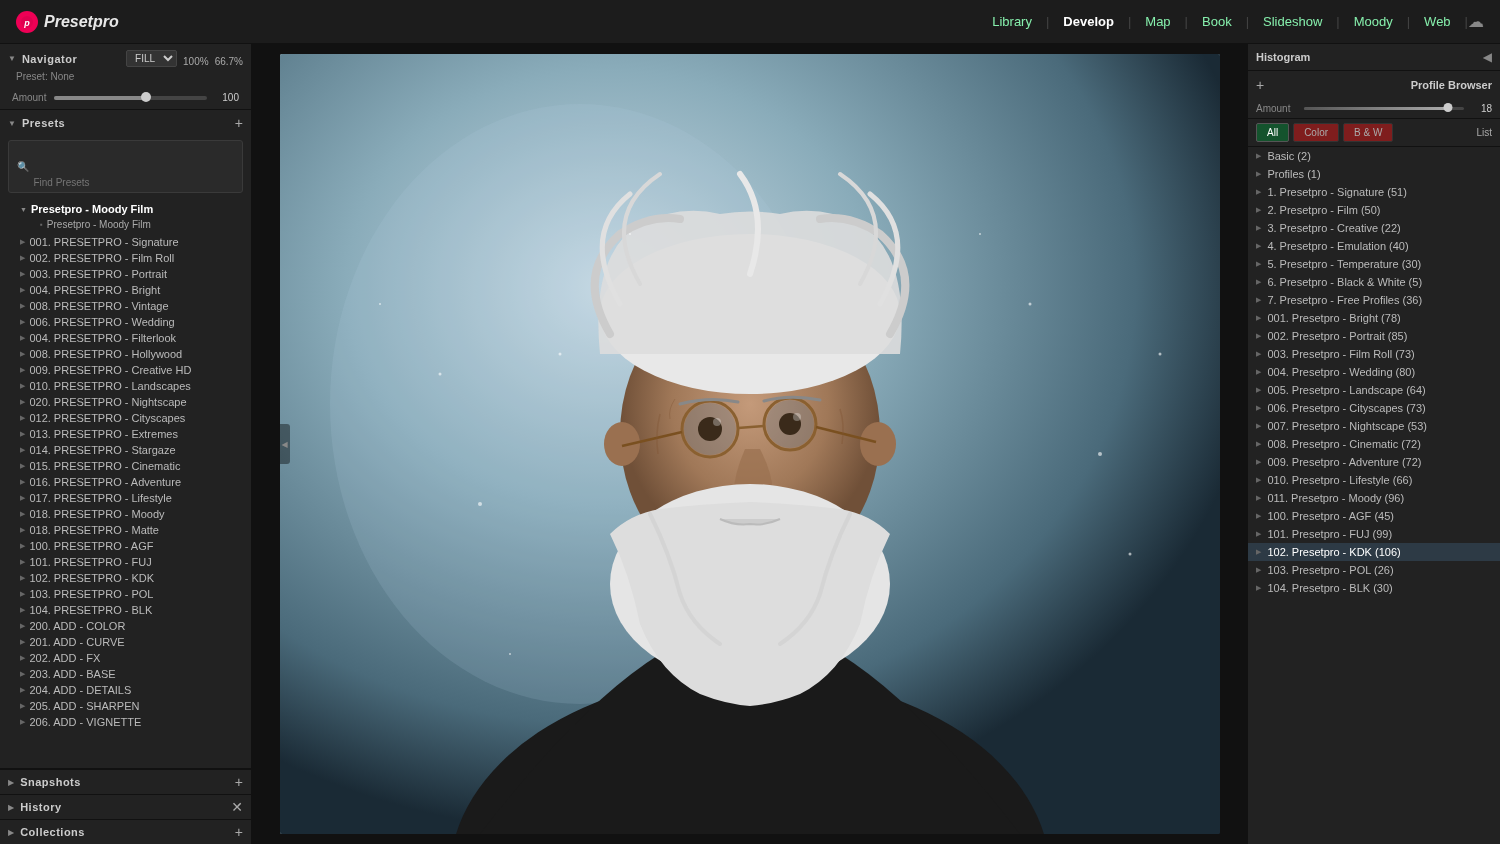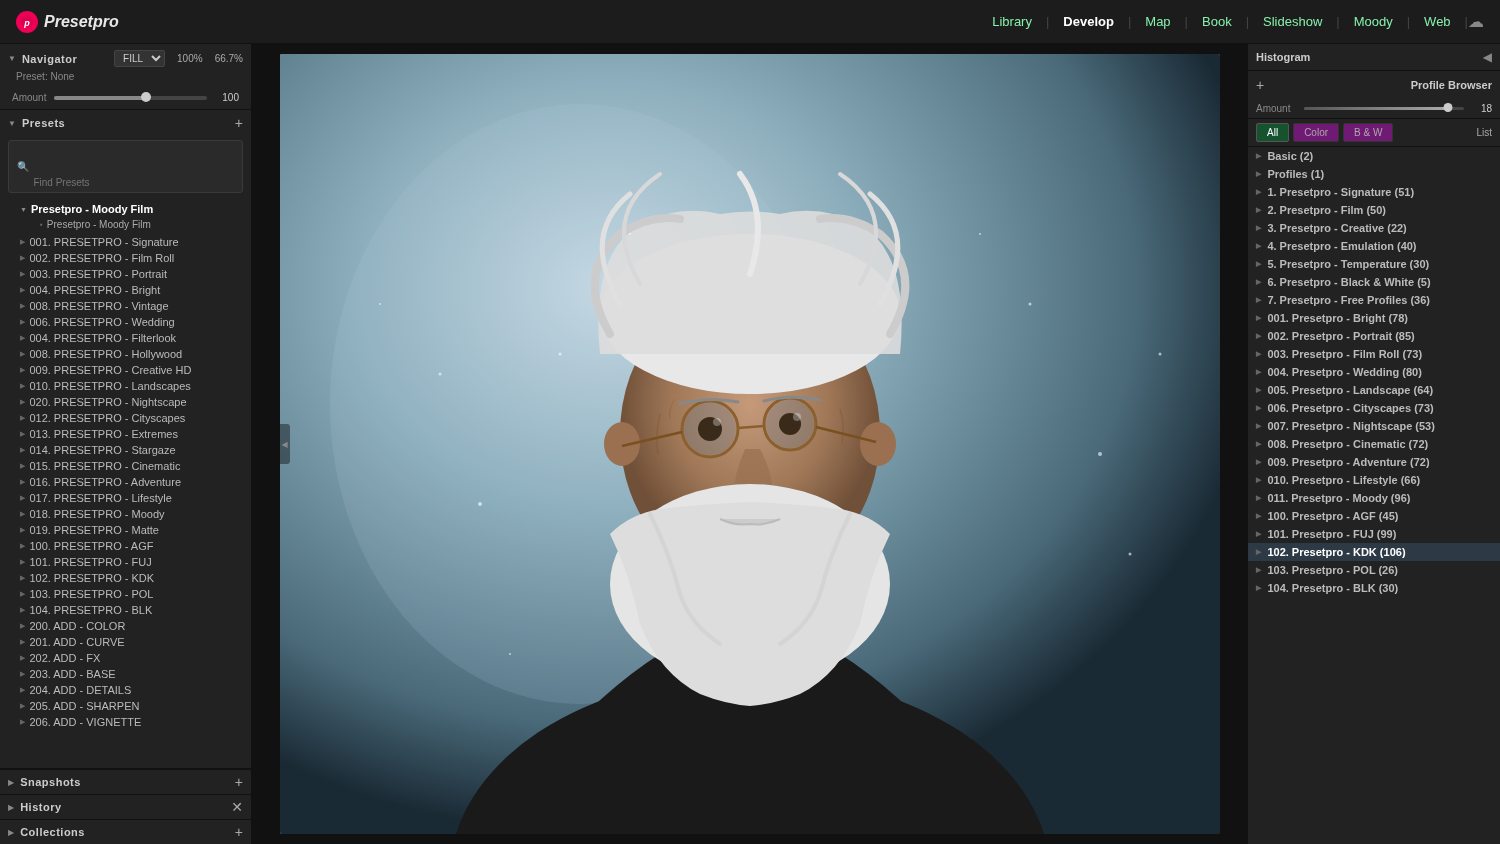"FILL" .nav-controls { align-items: center -> flex-end; gap: 12px -> 6px }
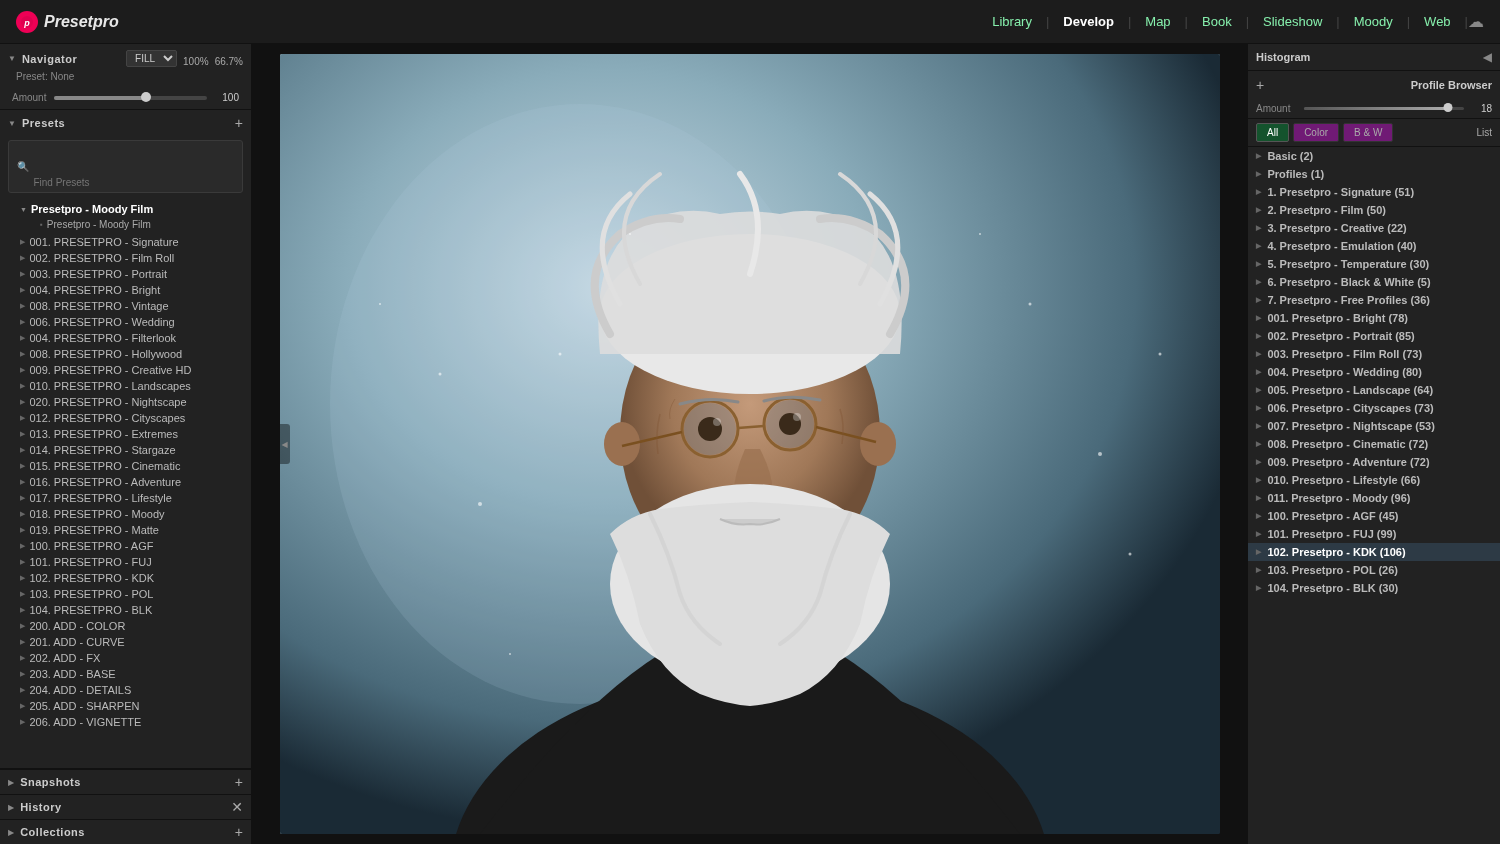"Color" .filter-tab { background: #701a75 -> #7f1d1d }
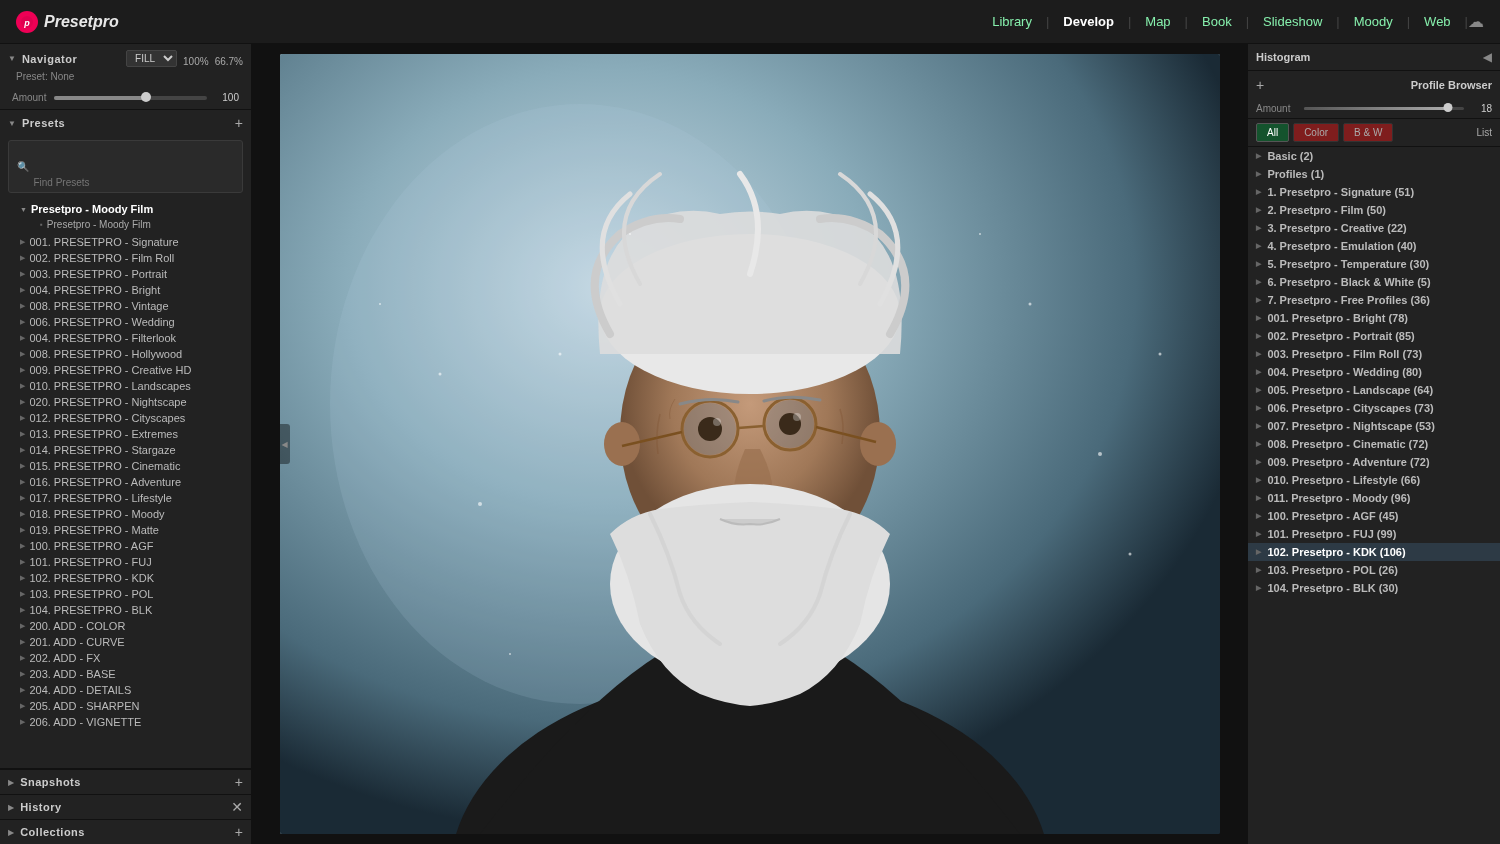"Basic (2)" .profile-item { font-weight: bold -> none }
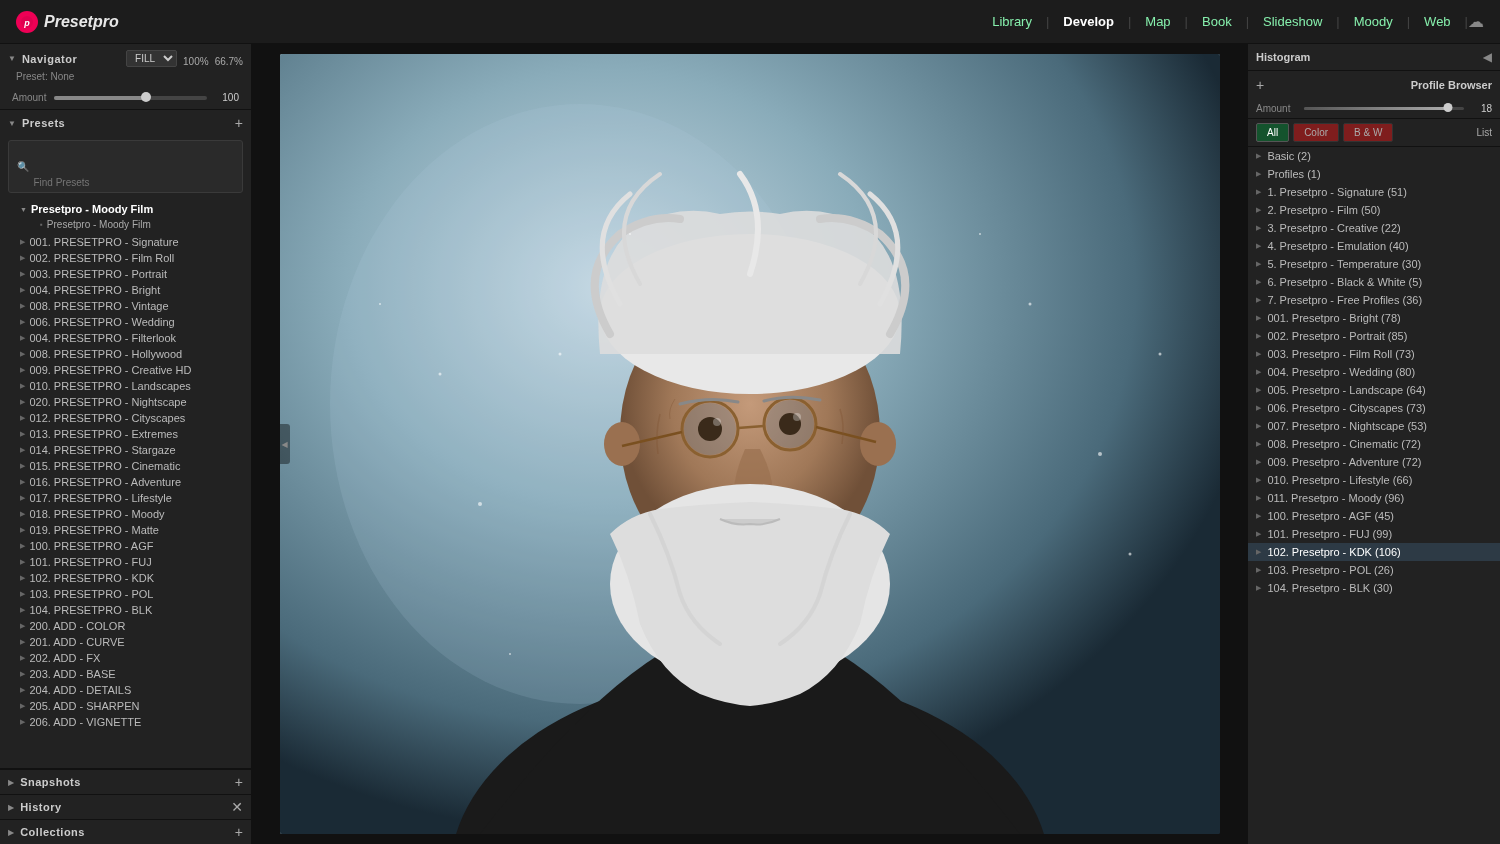"019. PRESETPRO - Matte" span.pi-name { text: 019 -> 018 }
